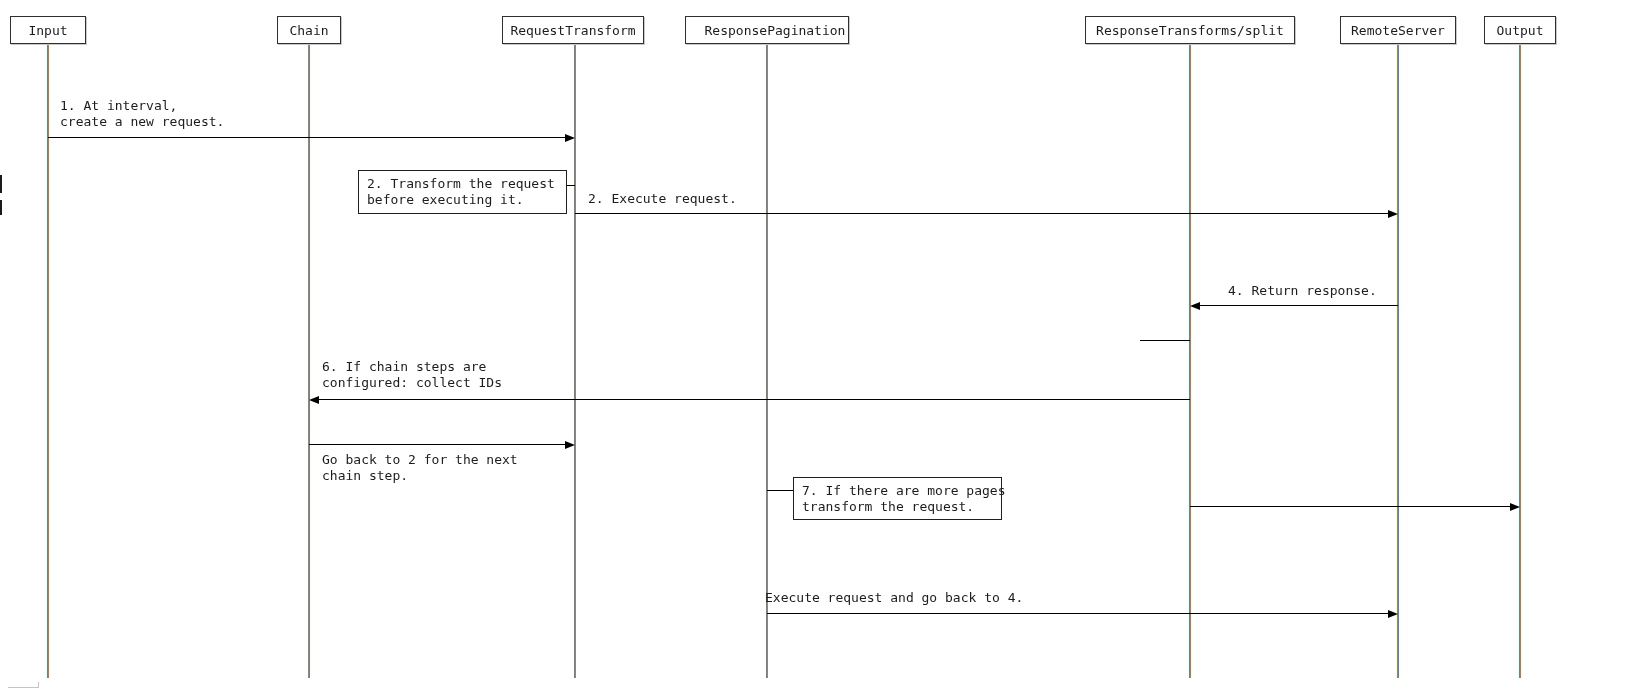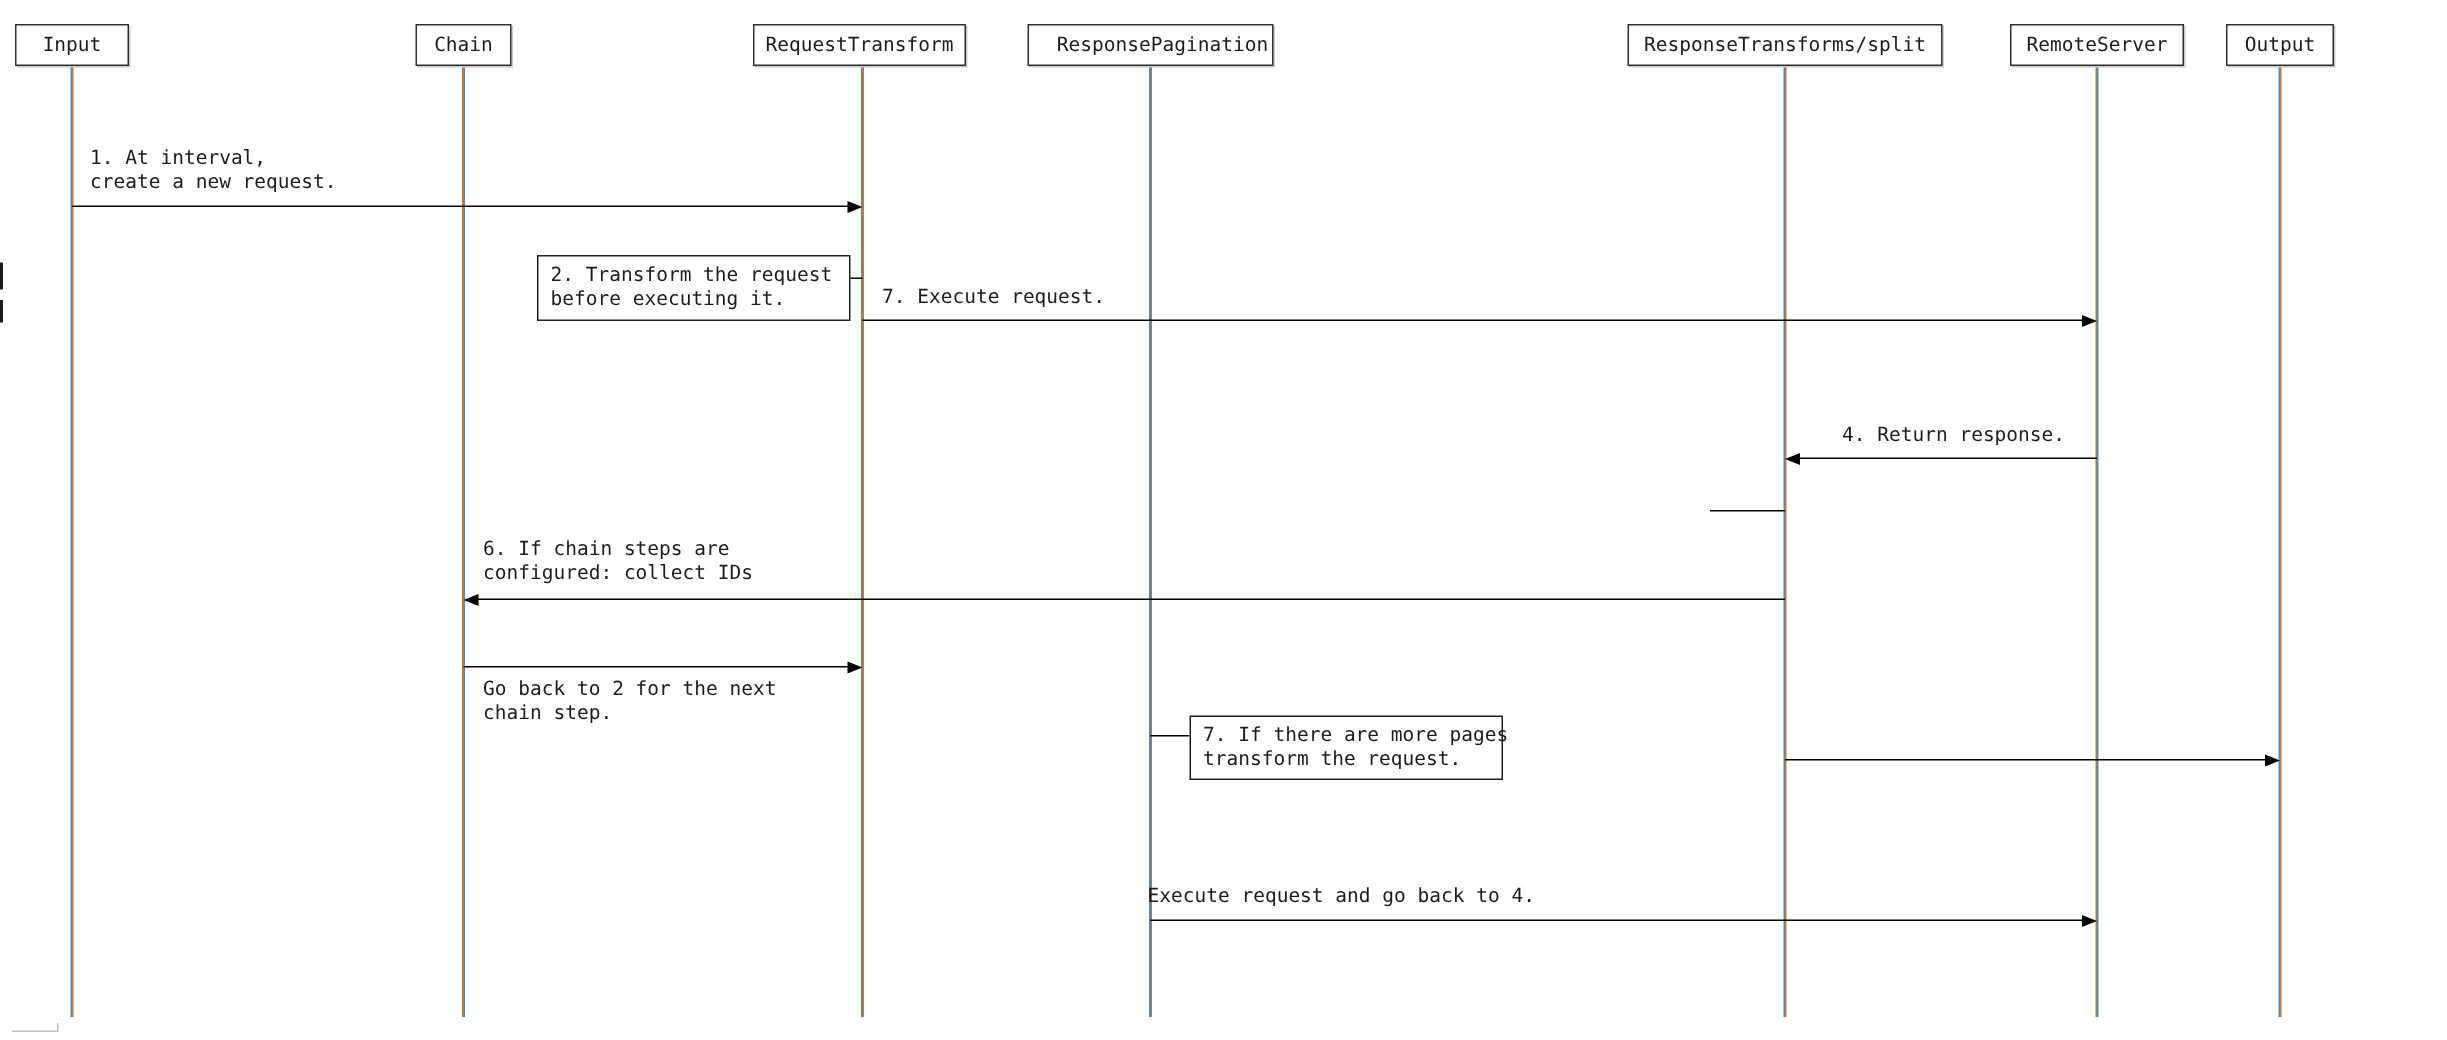"7. Execute request." div { text: 7 -> 2 }
